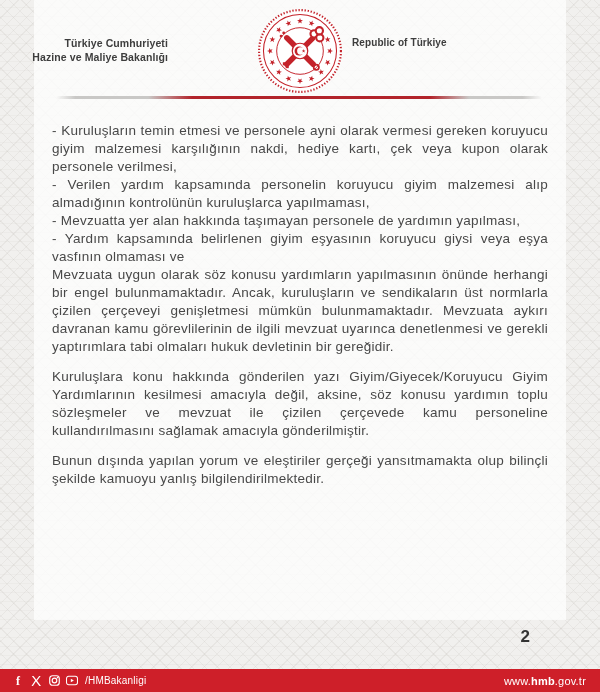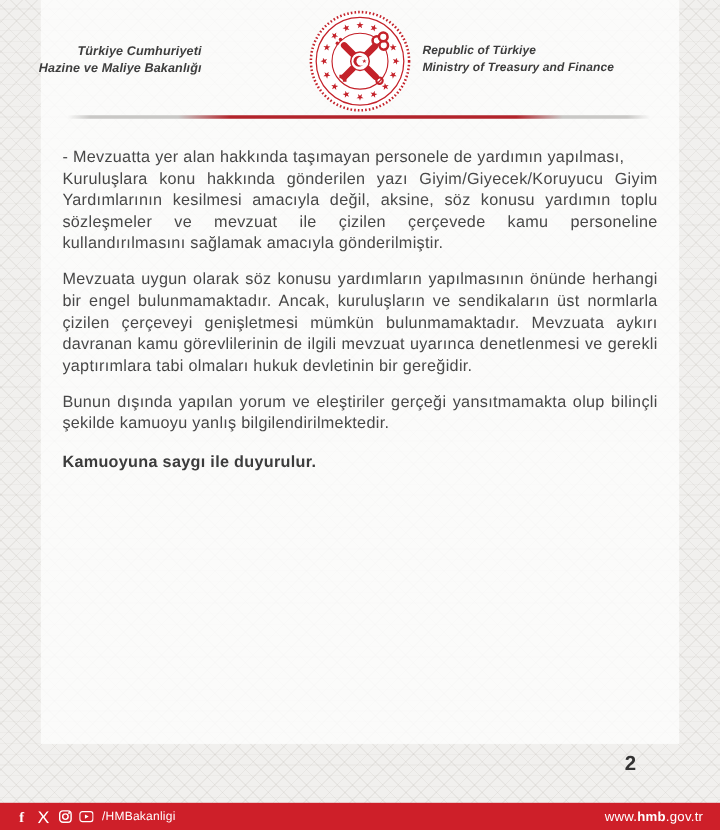"Türkiye Cumhuriyeti" header { font-style: italic -> none }
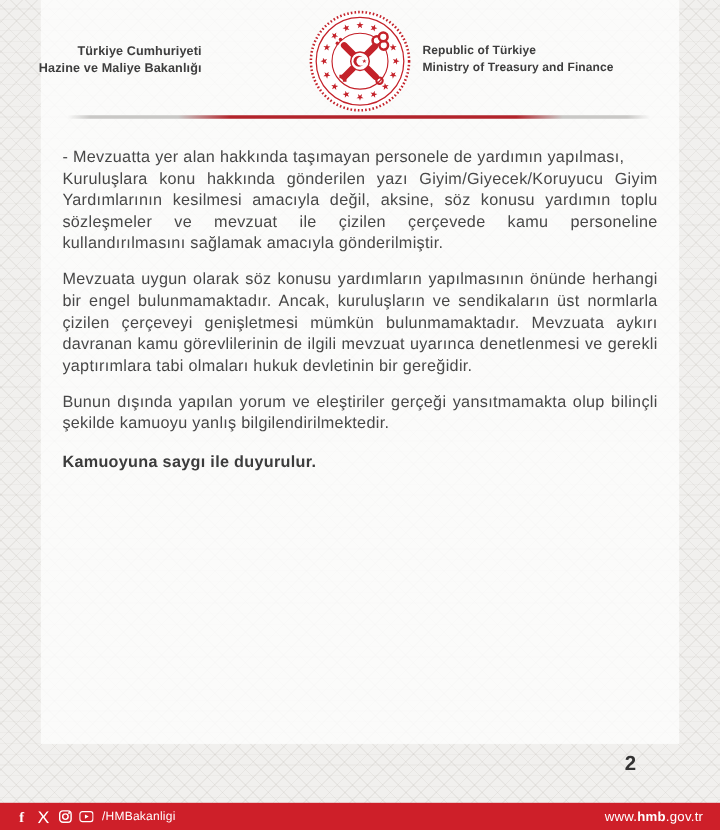"Ministry of Treasury and Finance" div { html: <div>Ministry of Treasury and Finance</div> -> none }
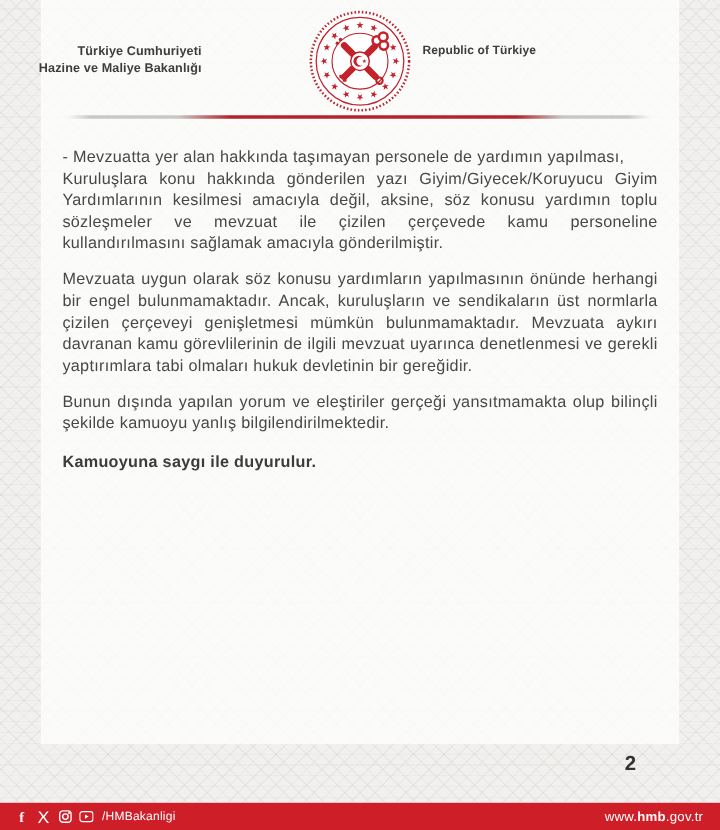"- Kuruluşların temin etmesi ve" p.tight { html: none -> <p>- Kuruluşların temin etmesi ve personele ayni olarak vermesi gereken koruyucu giyim malzemesi karşılığının nakdi, hediye kartı, çek veya kupon olarak personele verilmesi,</p> }
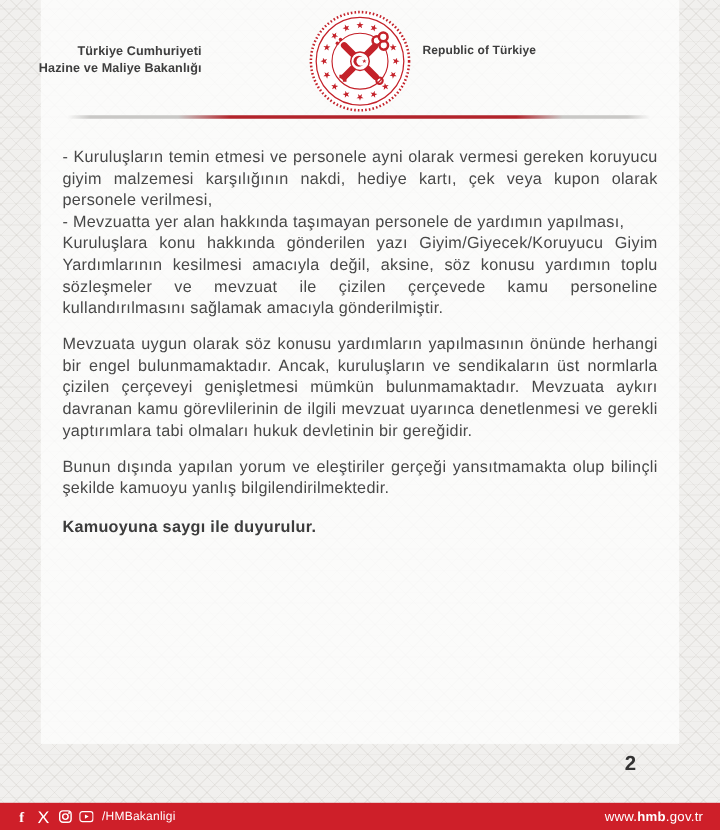"- Verilen yardım kapsamında personelin" p.tight { html: none -> <p>- Verilen yardım kapsamında personelin koruyucu giyim malzemesi alıp almadığının kontrolünün kuruluşlarca yapılmaması,</p> }
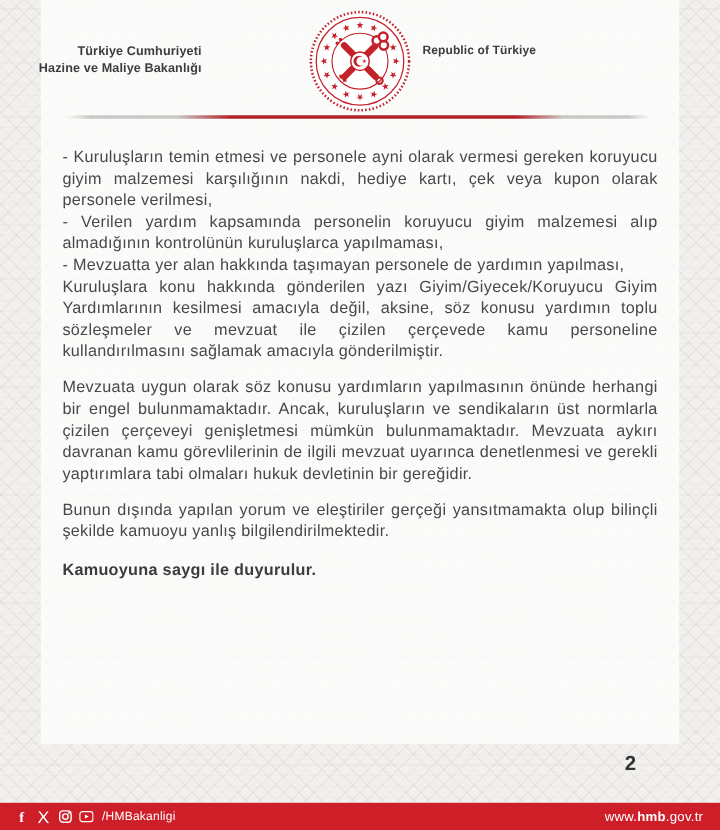"- Yardım kapsamında belirlenen giyim" p.tight { html: none -> <p>- Yardım kapsamında belirlenen giyim eşyasının koruyucu giysi veya eşya vasfının olmaması ve</p> }
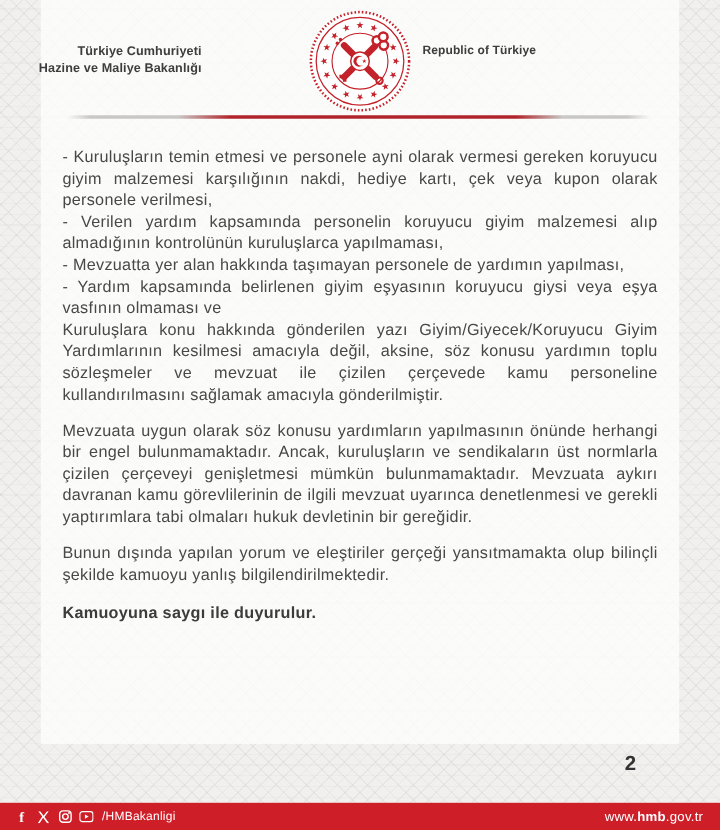"Kuruluşlara konu hakkında gönderilen" p { order: before "Mevzuata uygun olarak söz konusu" -> after "Mevzuata uygun olarak söz konusu" }
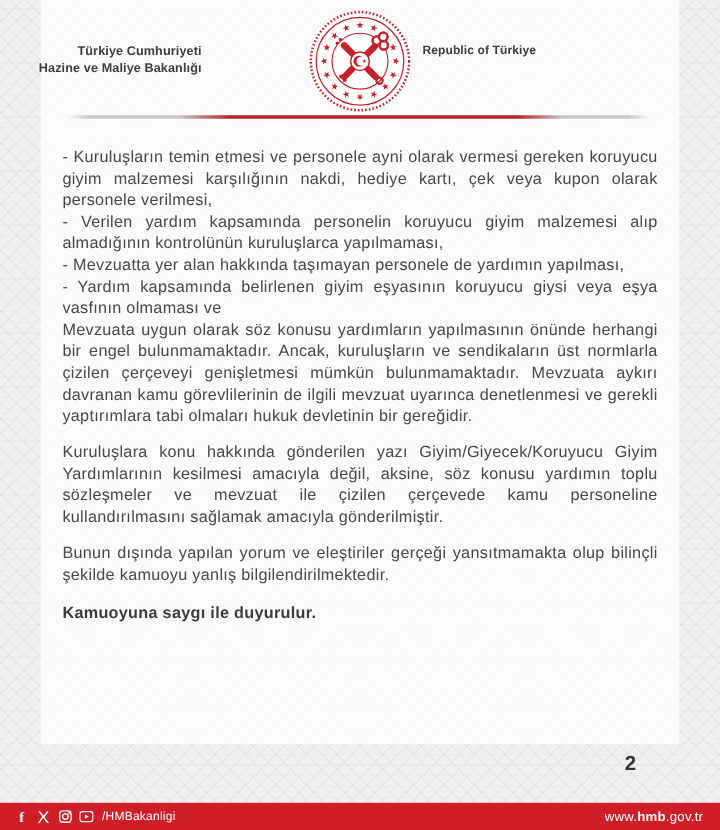"Kamuoyuna saygı ile duyurulur." p.closing { html: <p>Kamuoyuna saygı ile duyurulur.</p> -> none }
